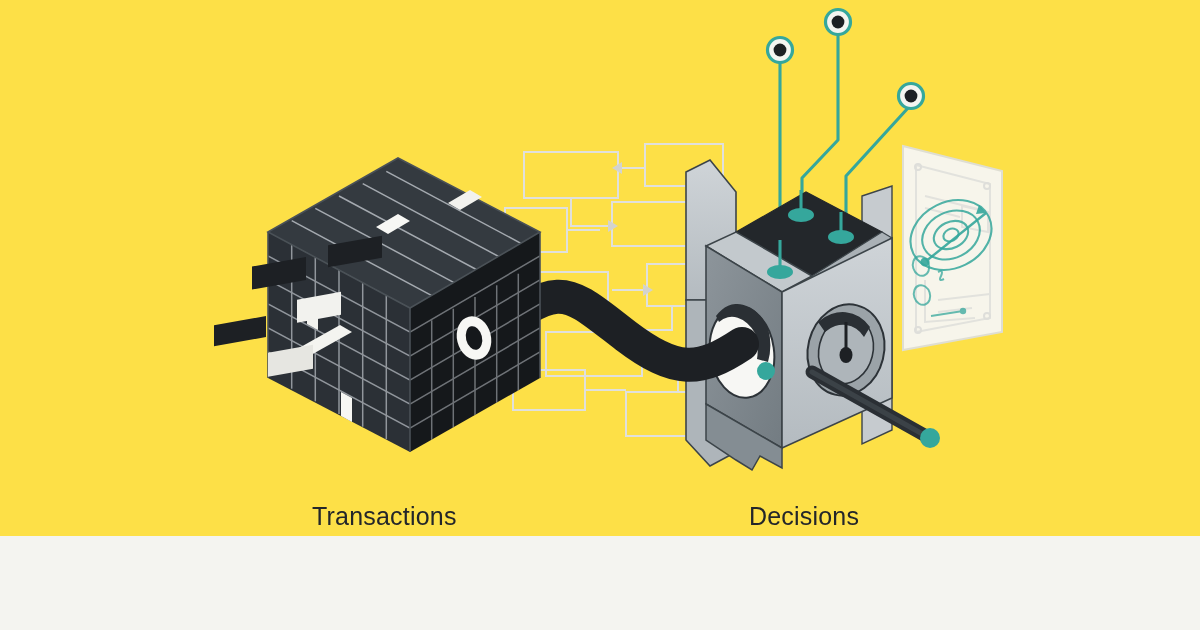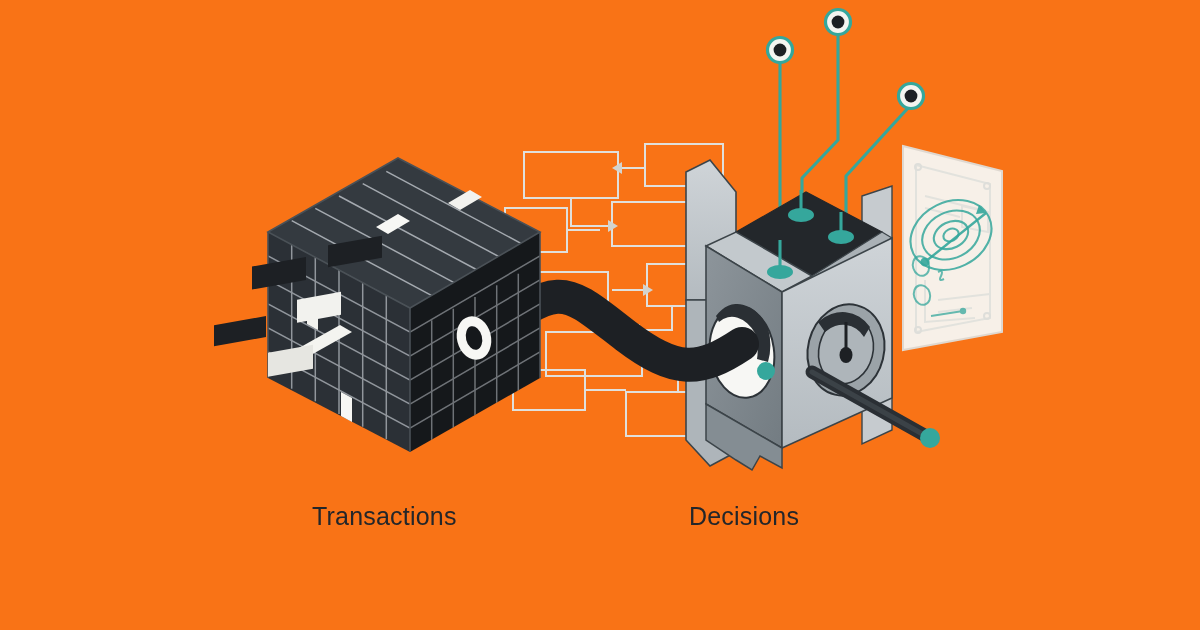"Transactions" #scene { background: #f97316 -> #fde047; height: 630px -> 536px }
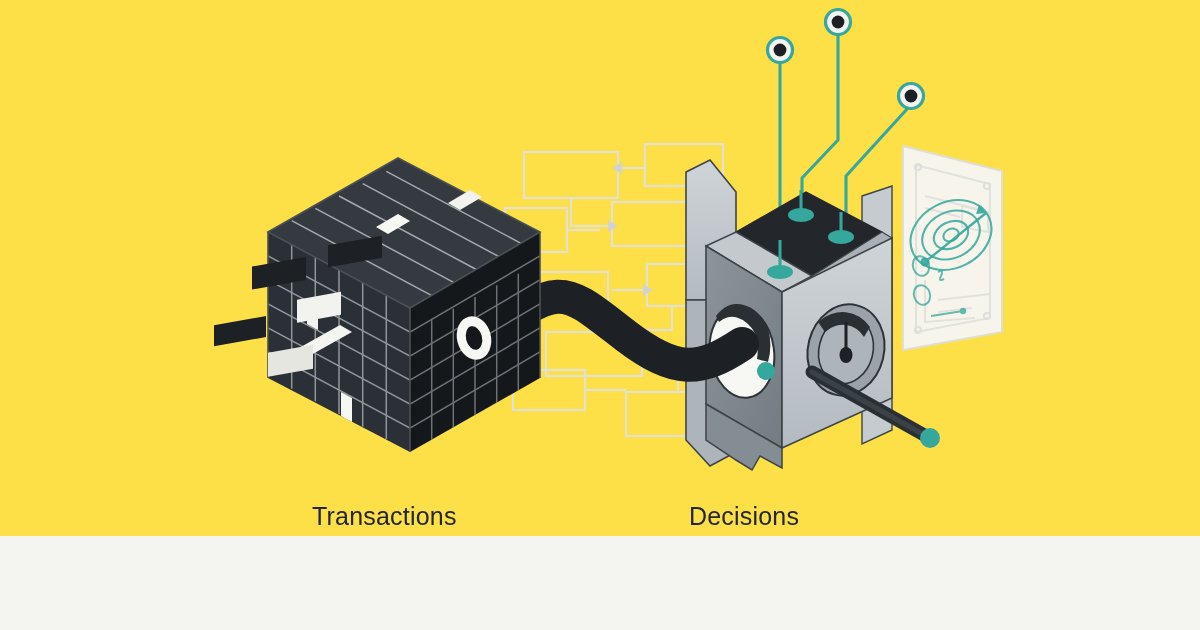"Decisions" #label-decisions { left: 689px -> 749px }
